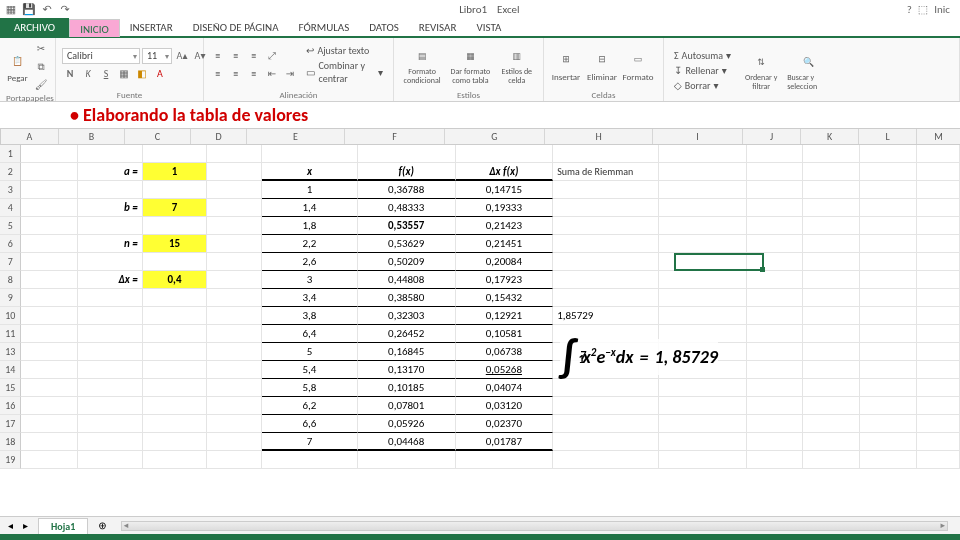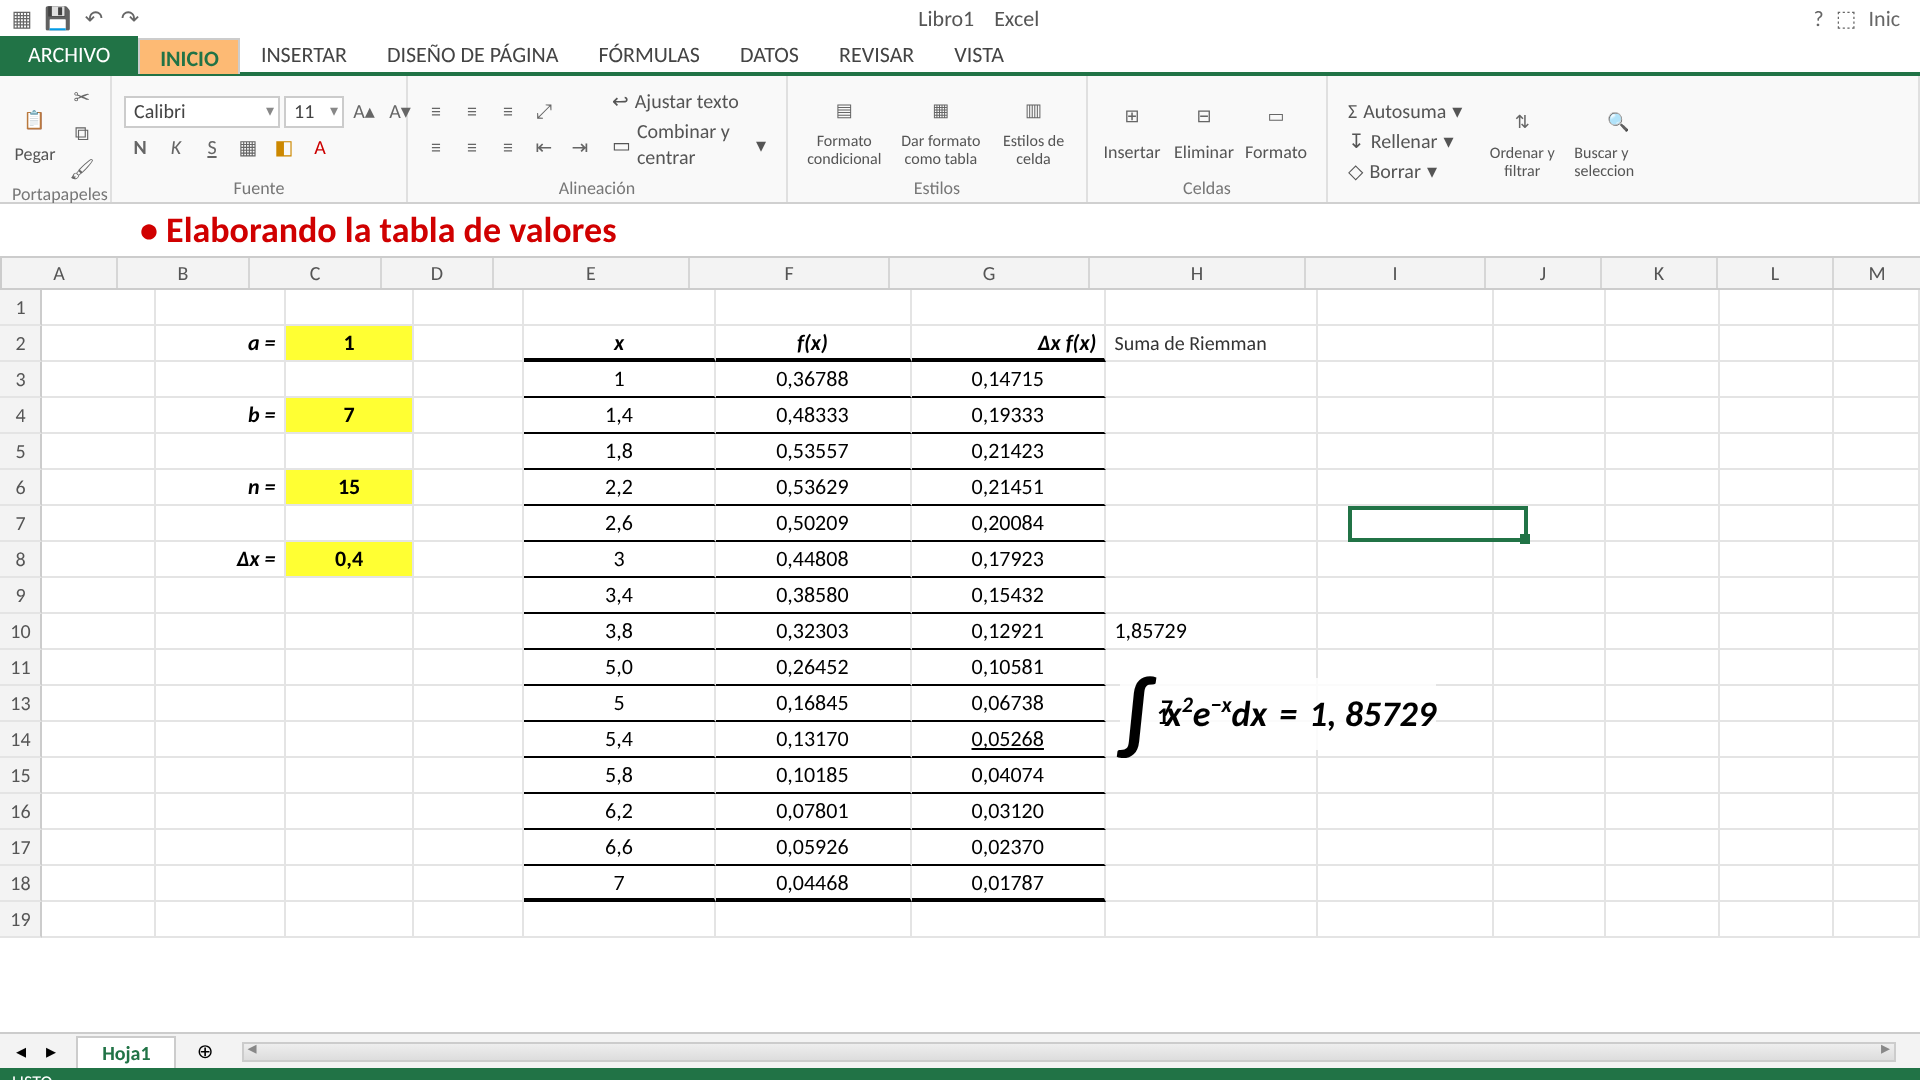"INICIO" .tab-active { background: #fdba74 -> #f9a8d4; font-weight: 700 -> 400 }
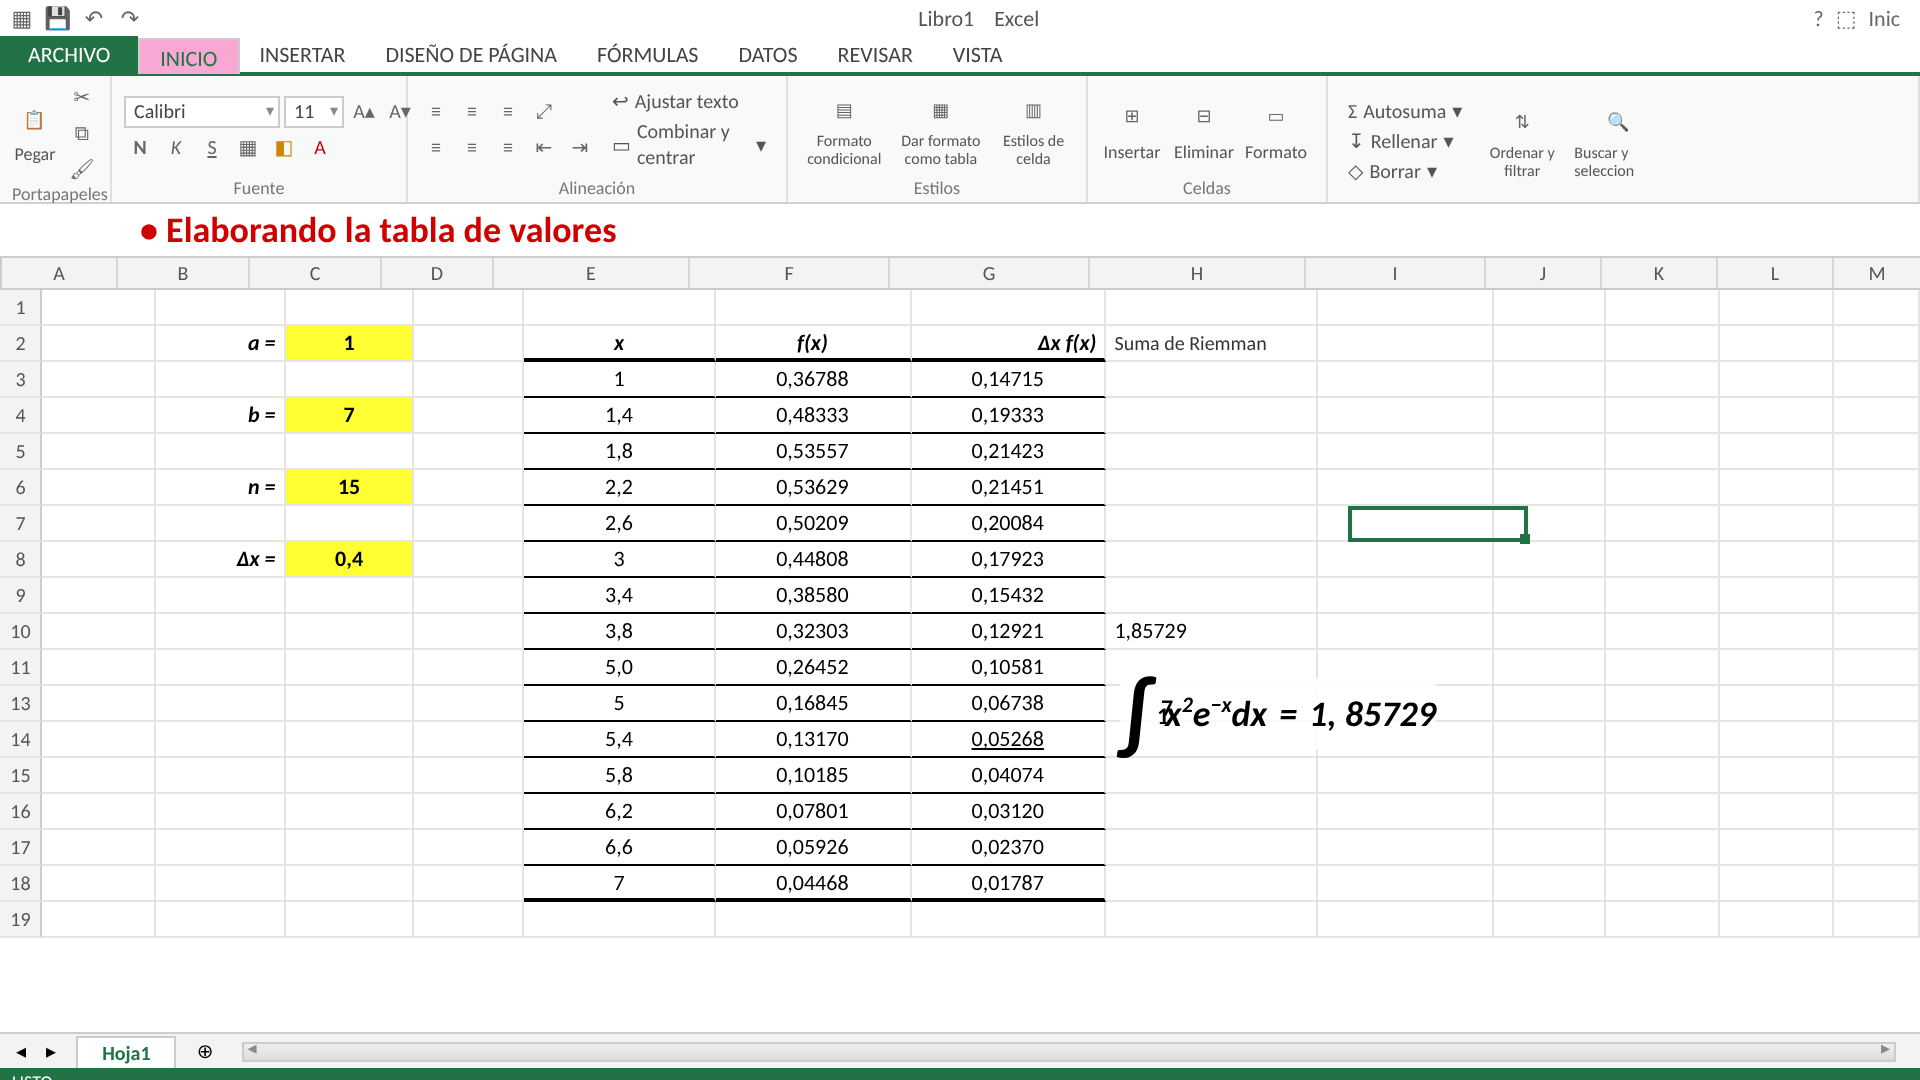"Δx f(x)" div.cell { text-align: right -> none }
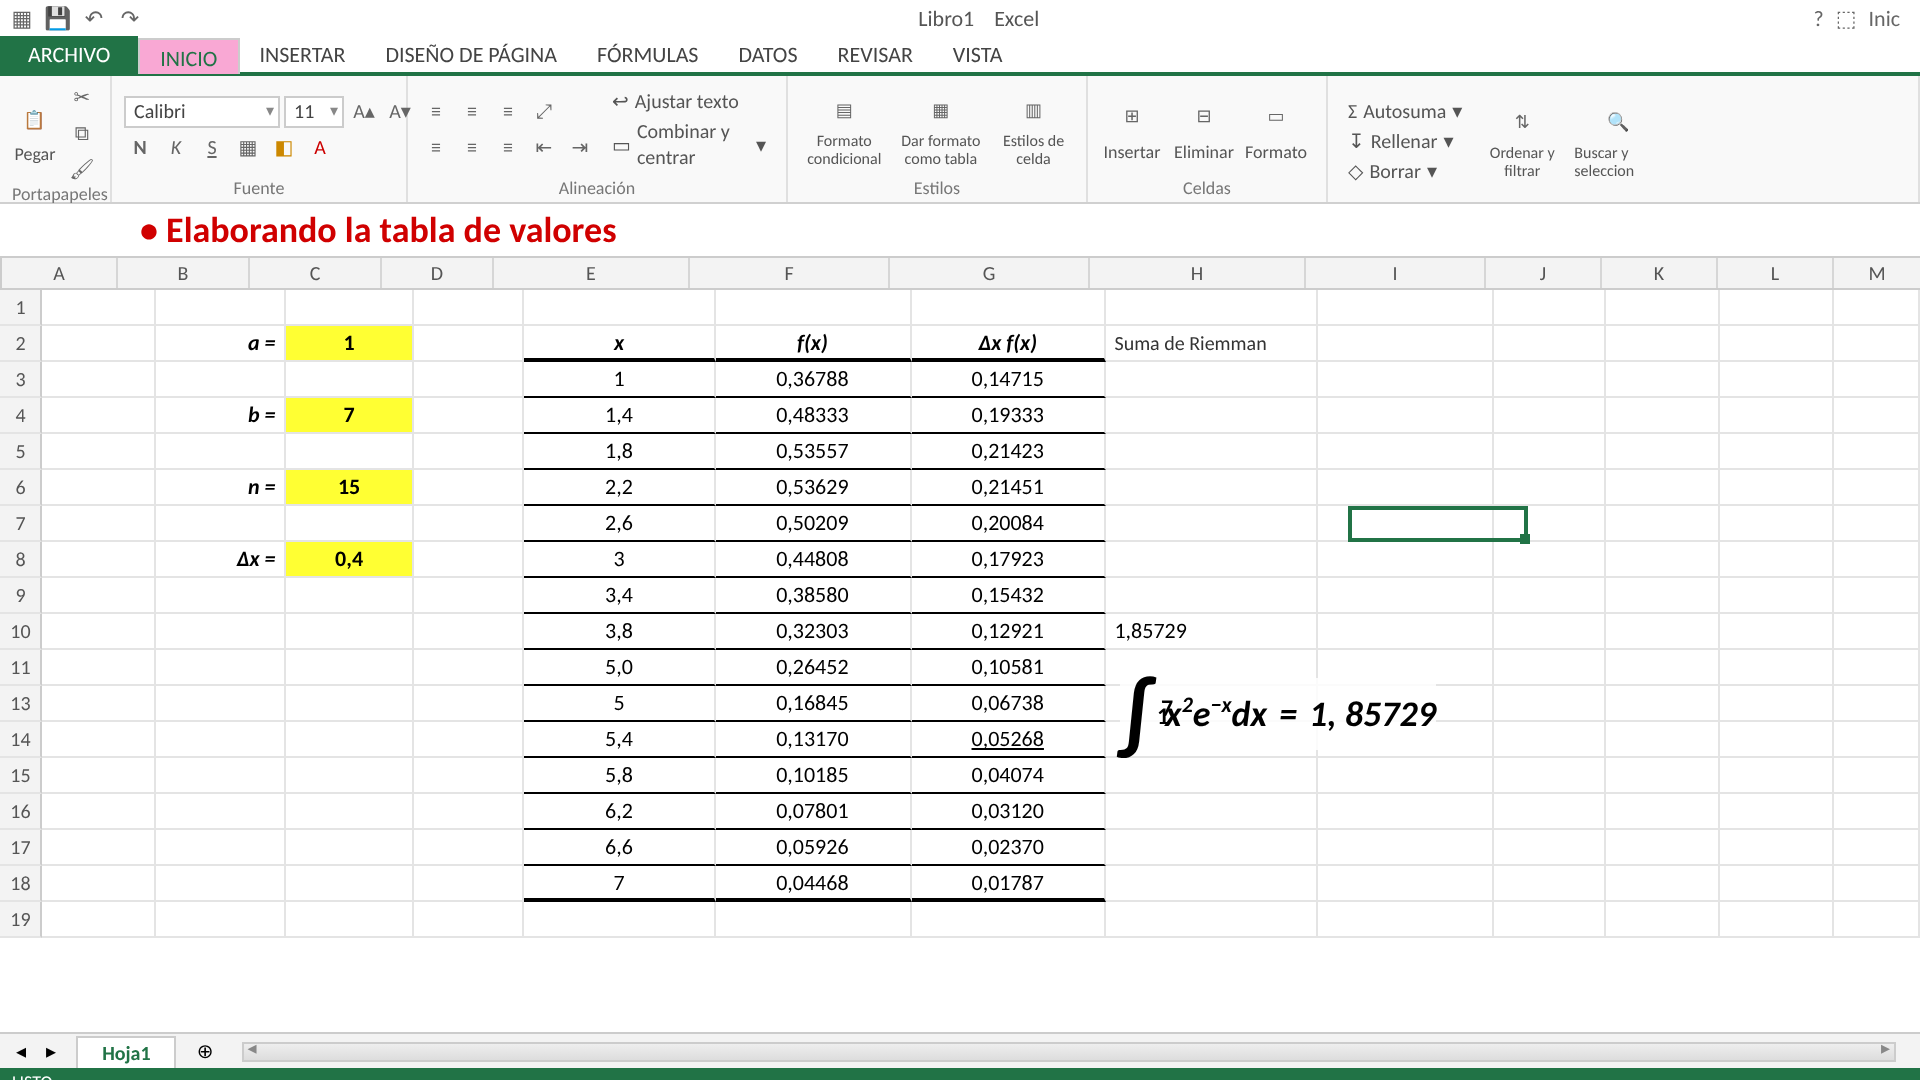"0,53557" div.cell { font-weight: none -> bold }
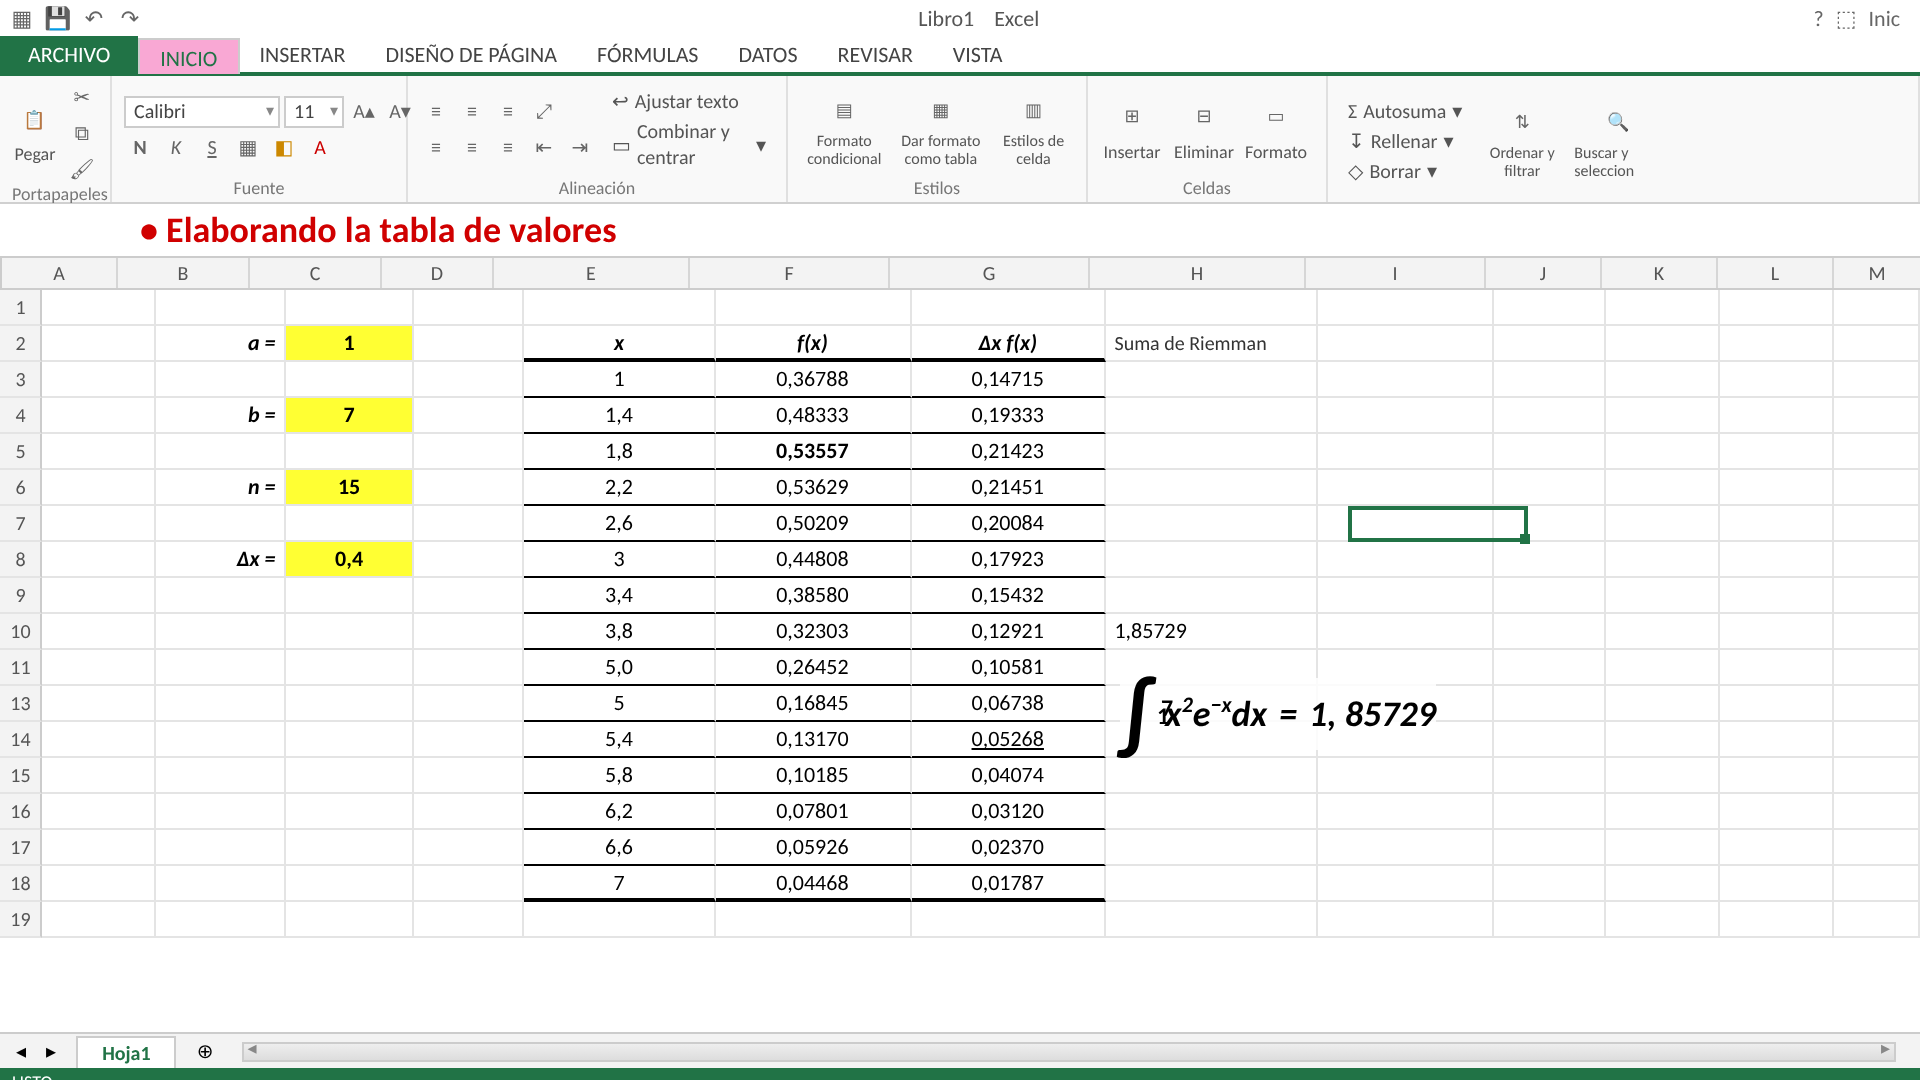"5,0" div.cell { text: 5,0 -> 6,4 }
